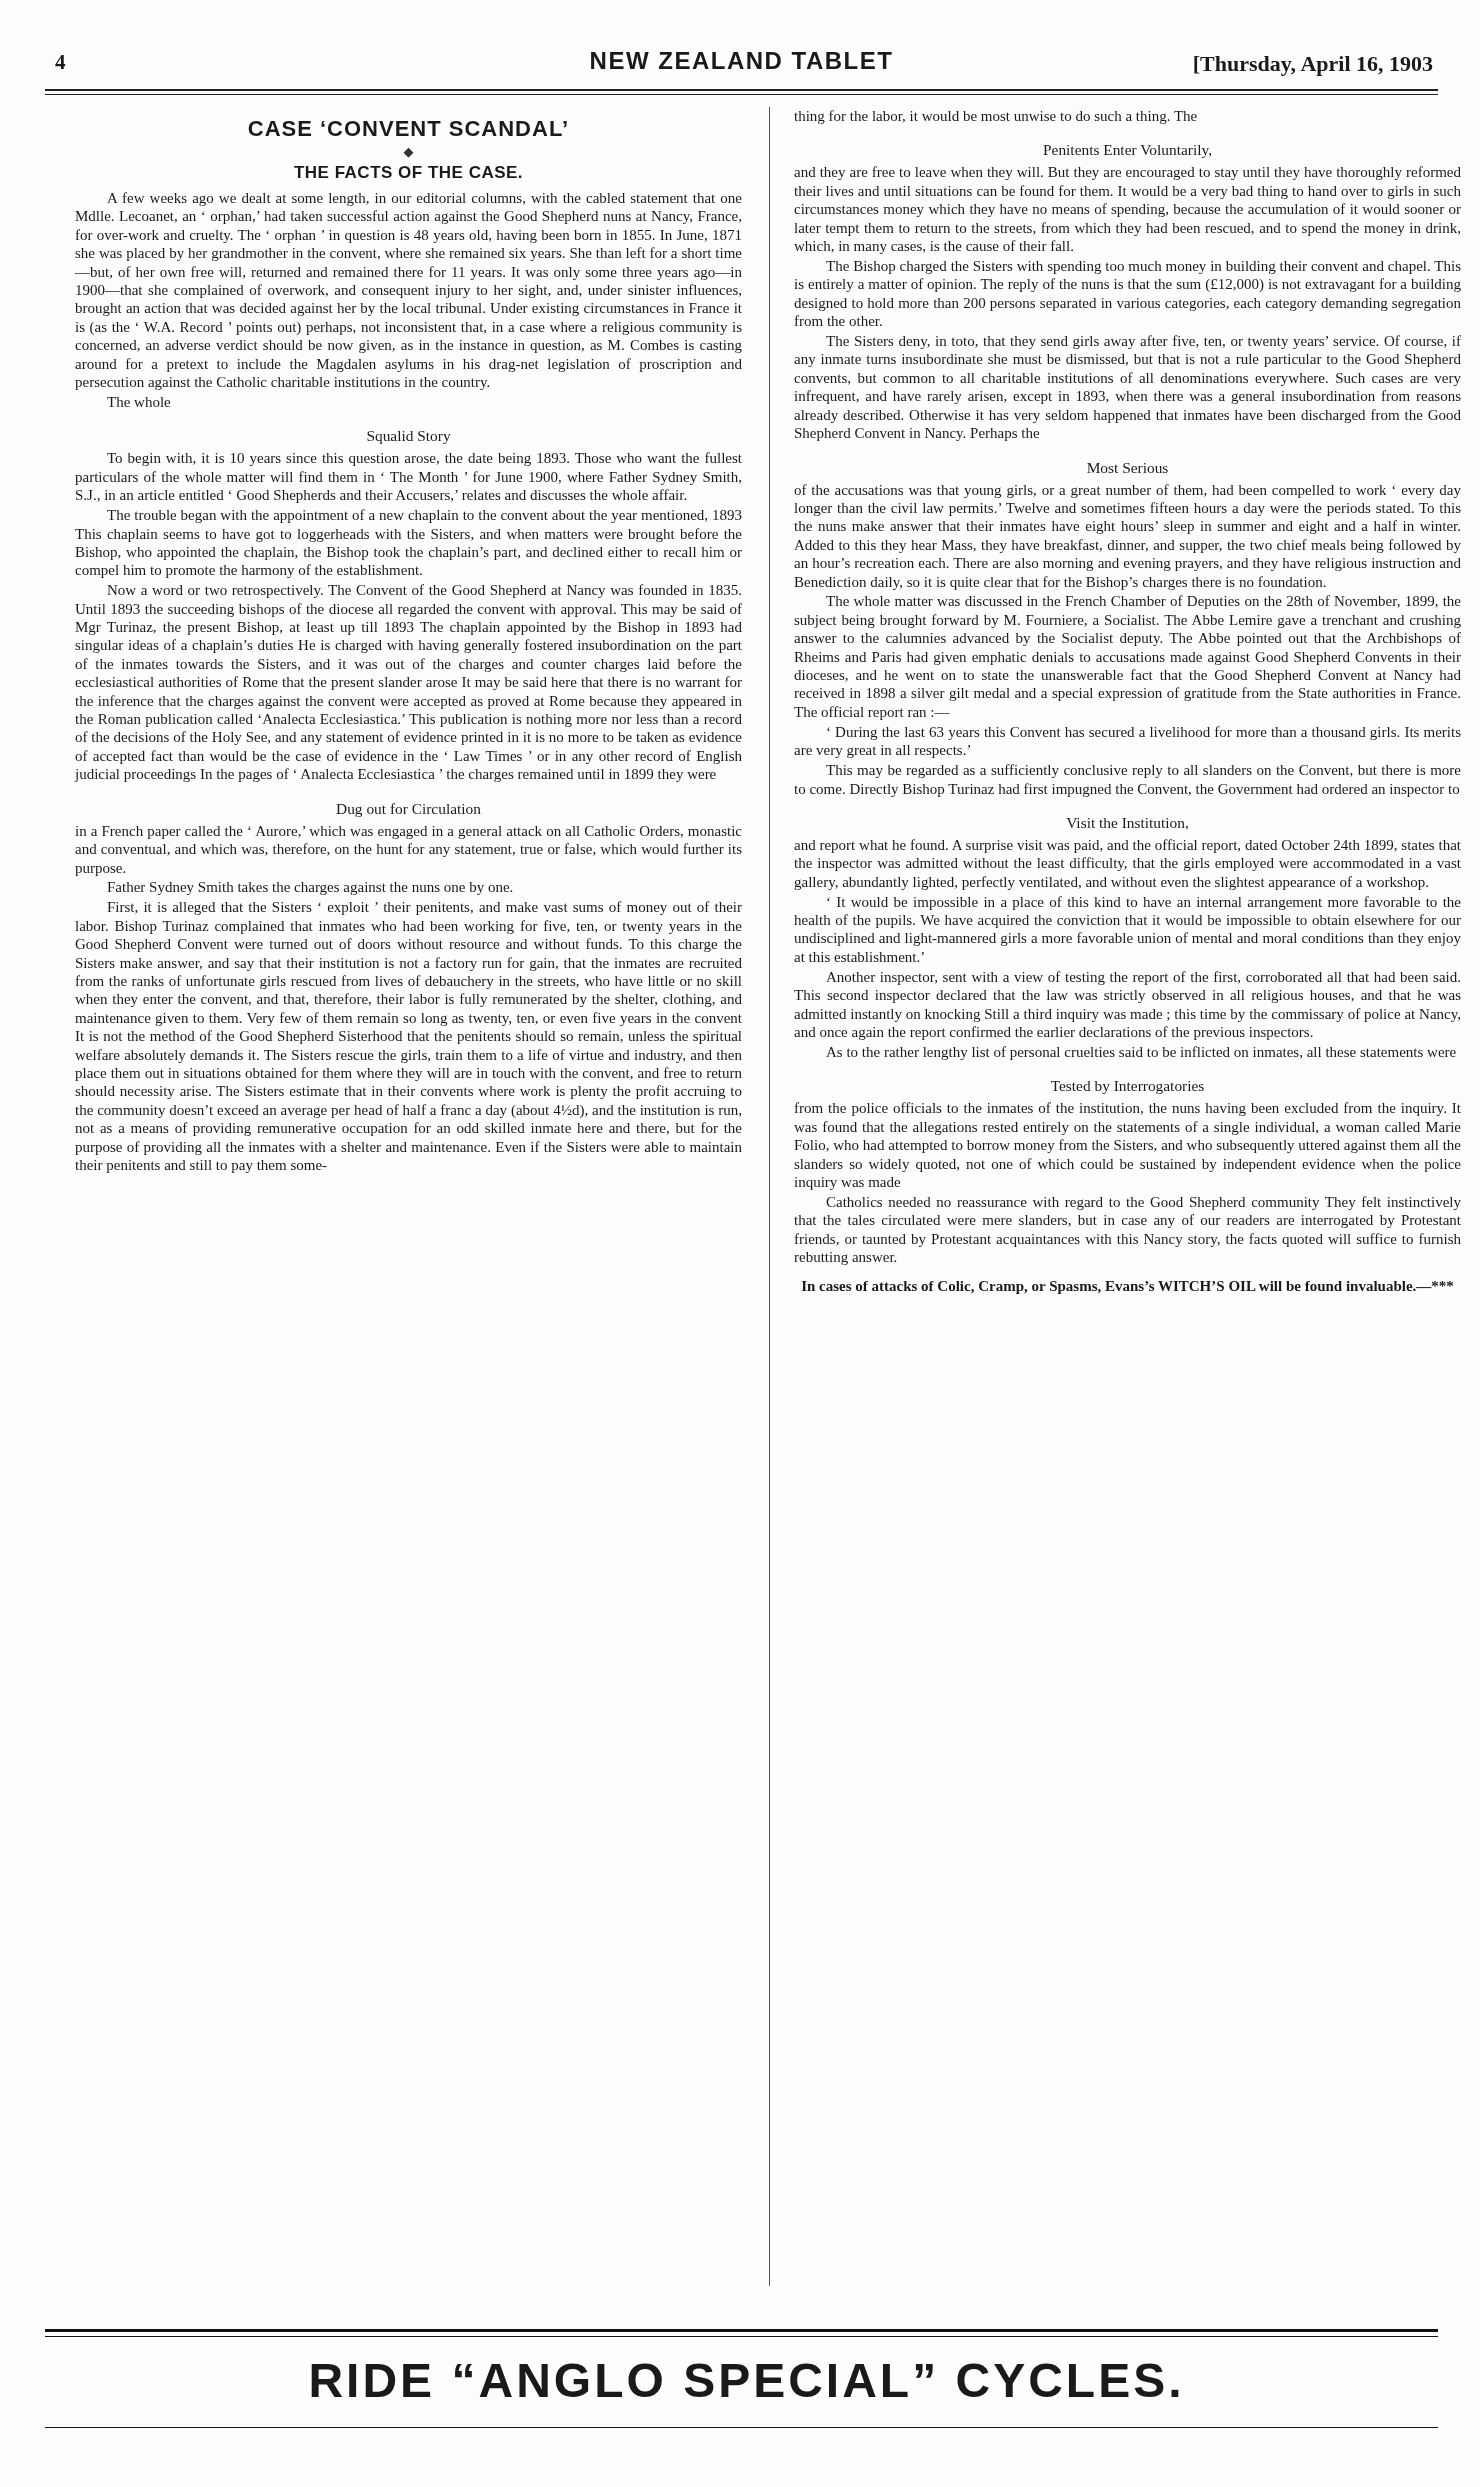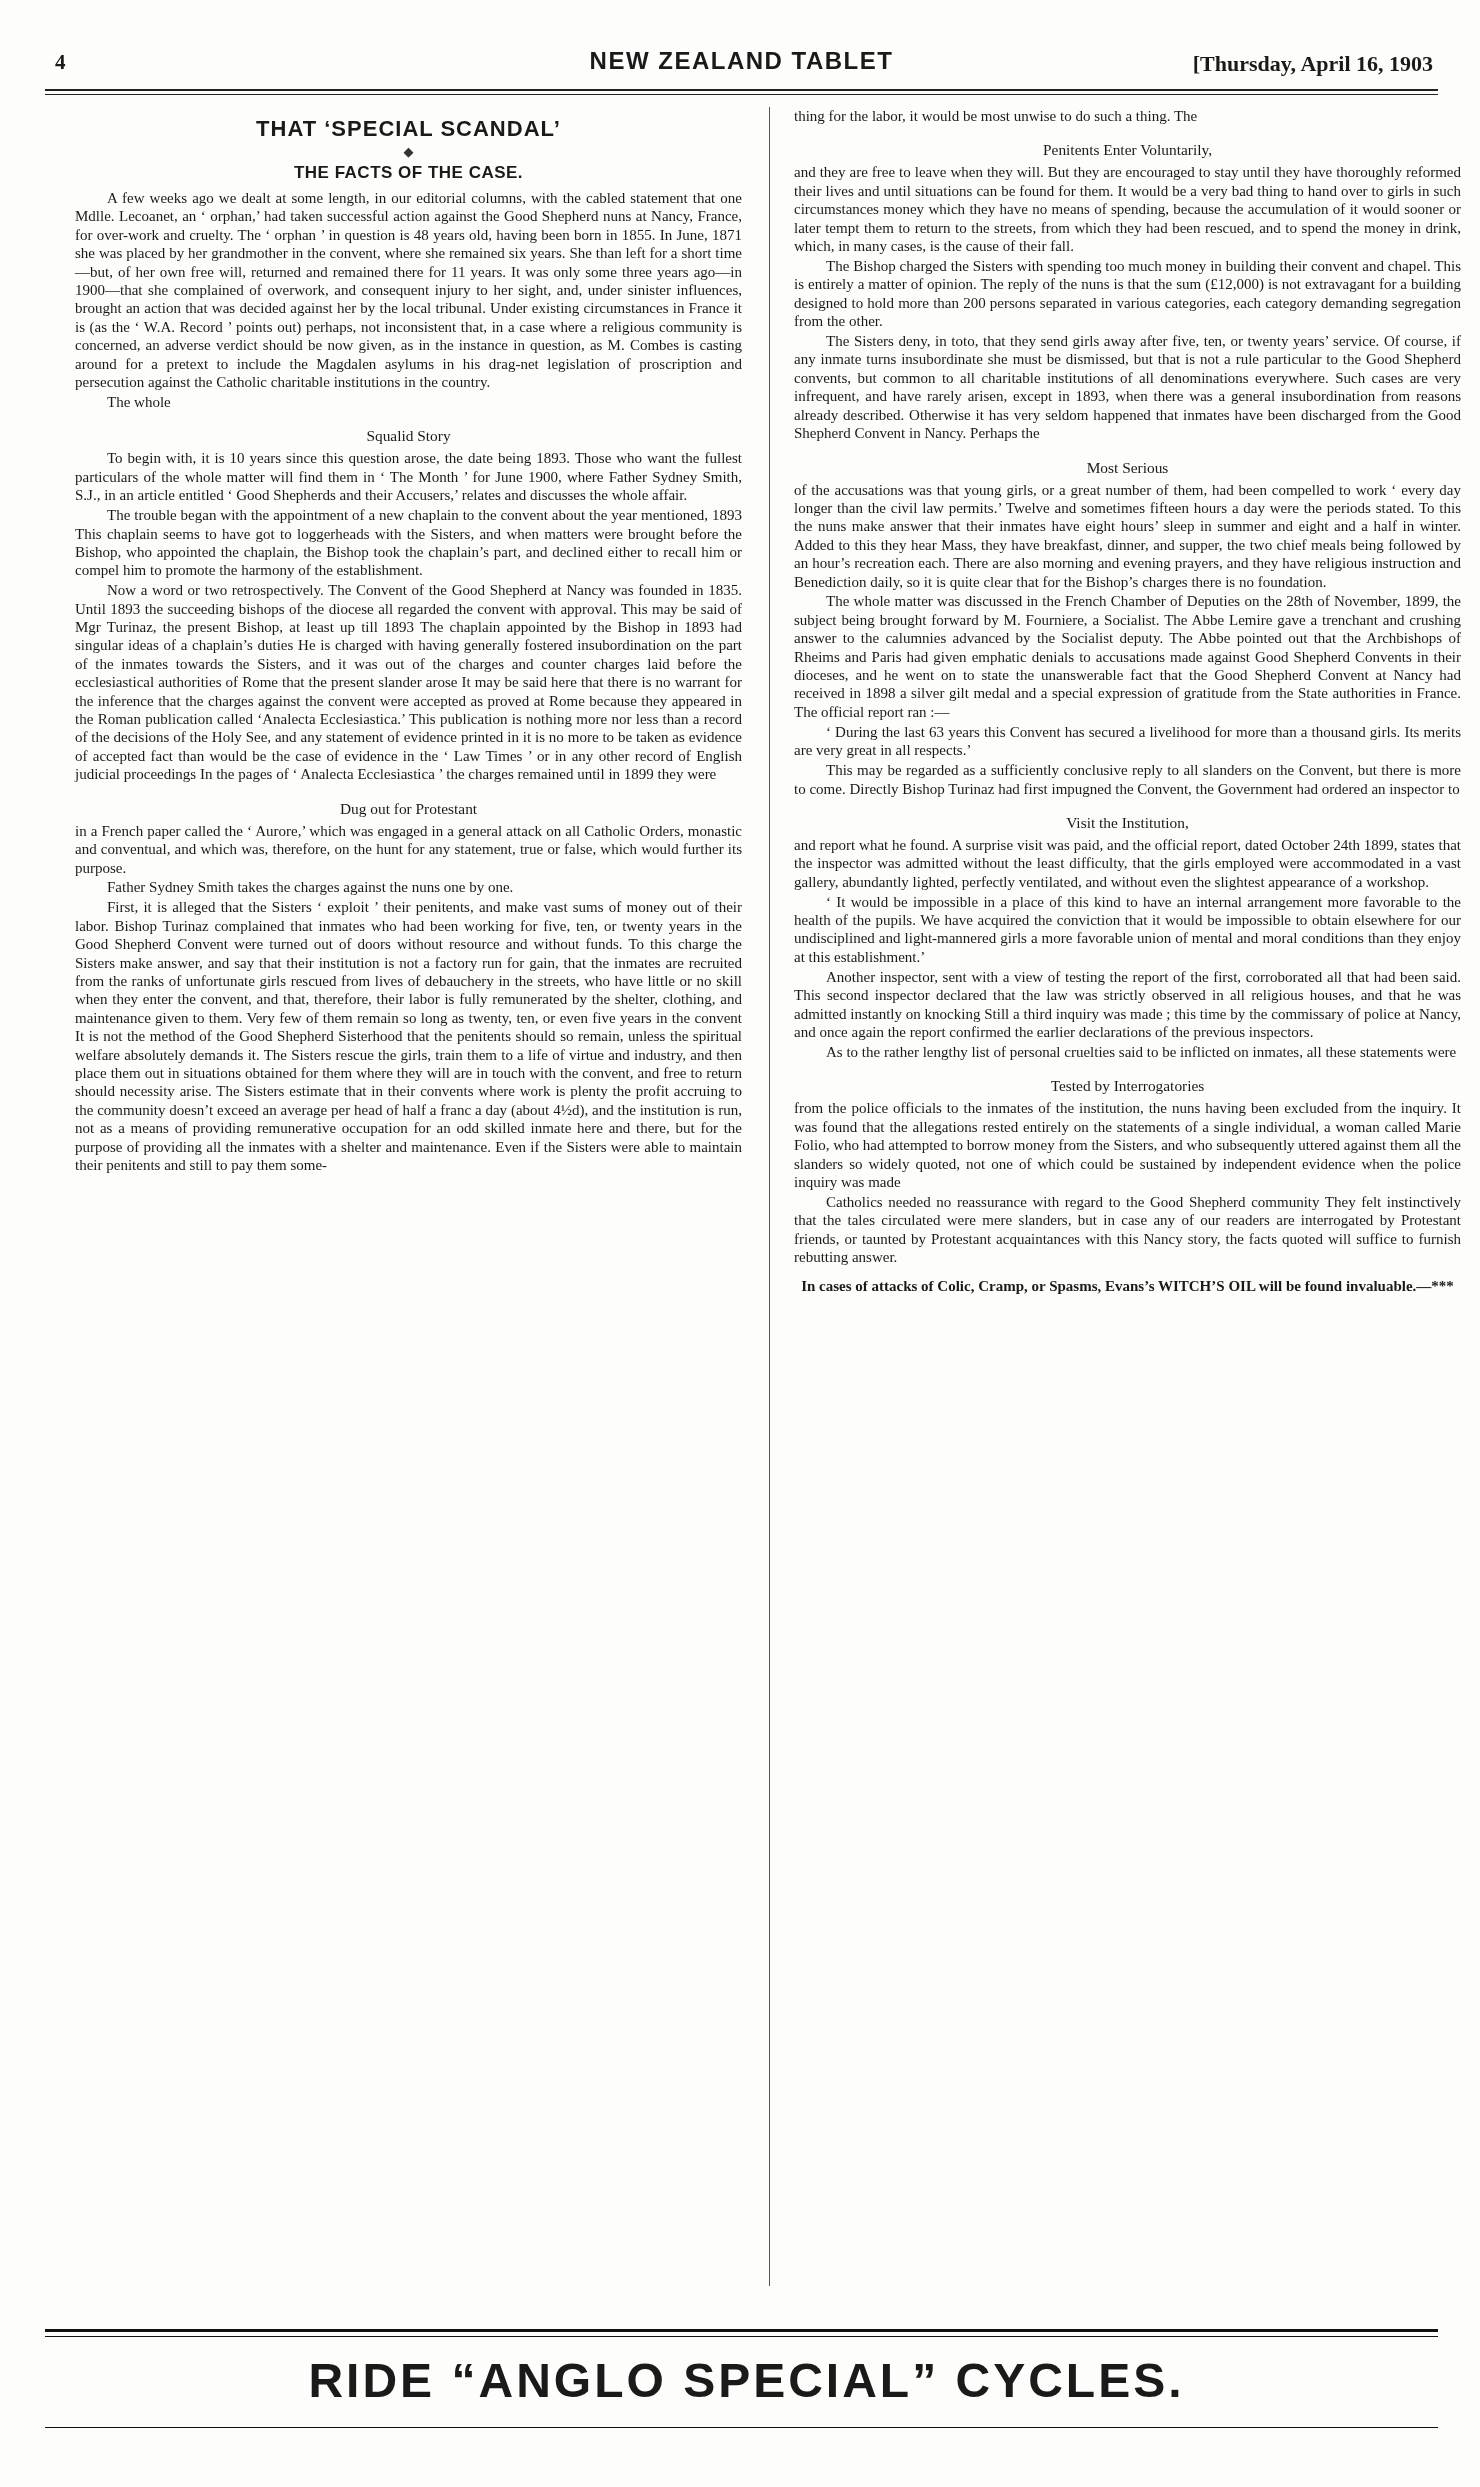"THAT ‘SPECIAL SCANDAL’" div.headline { text: THAT ‘SPECIAL -> CASE ‘CONVENT }
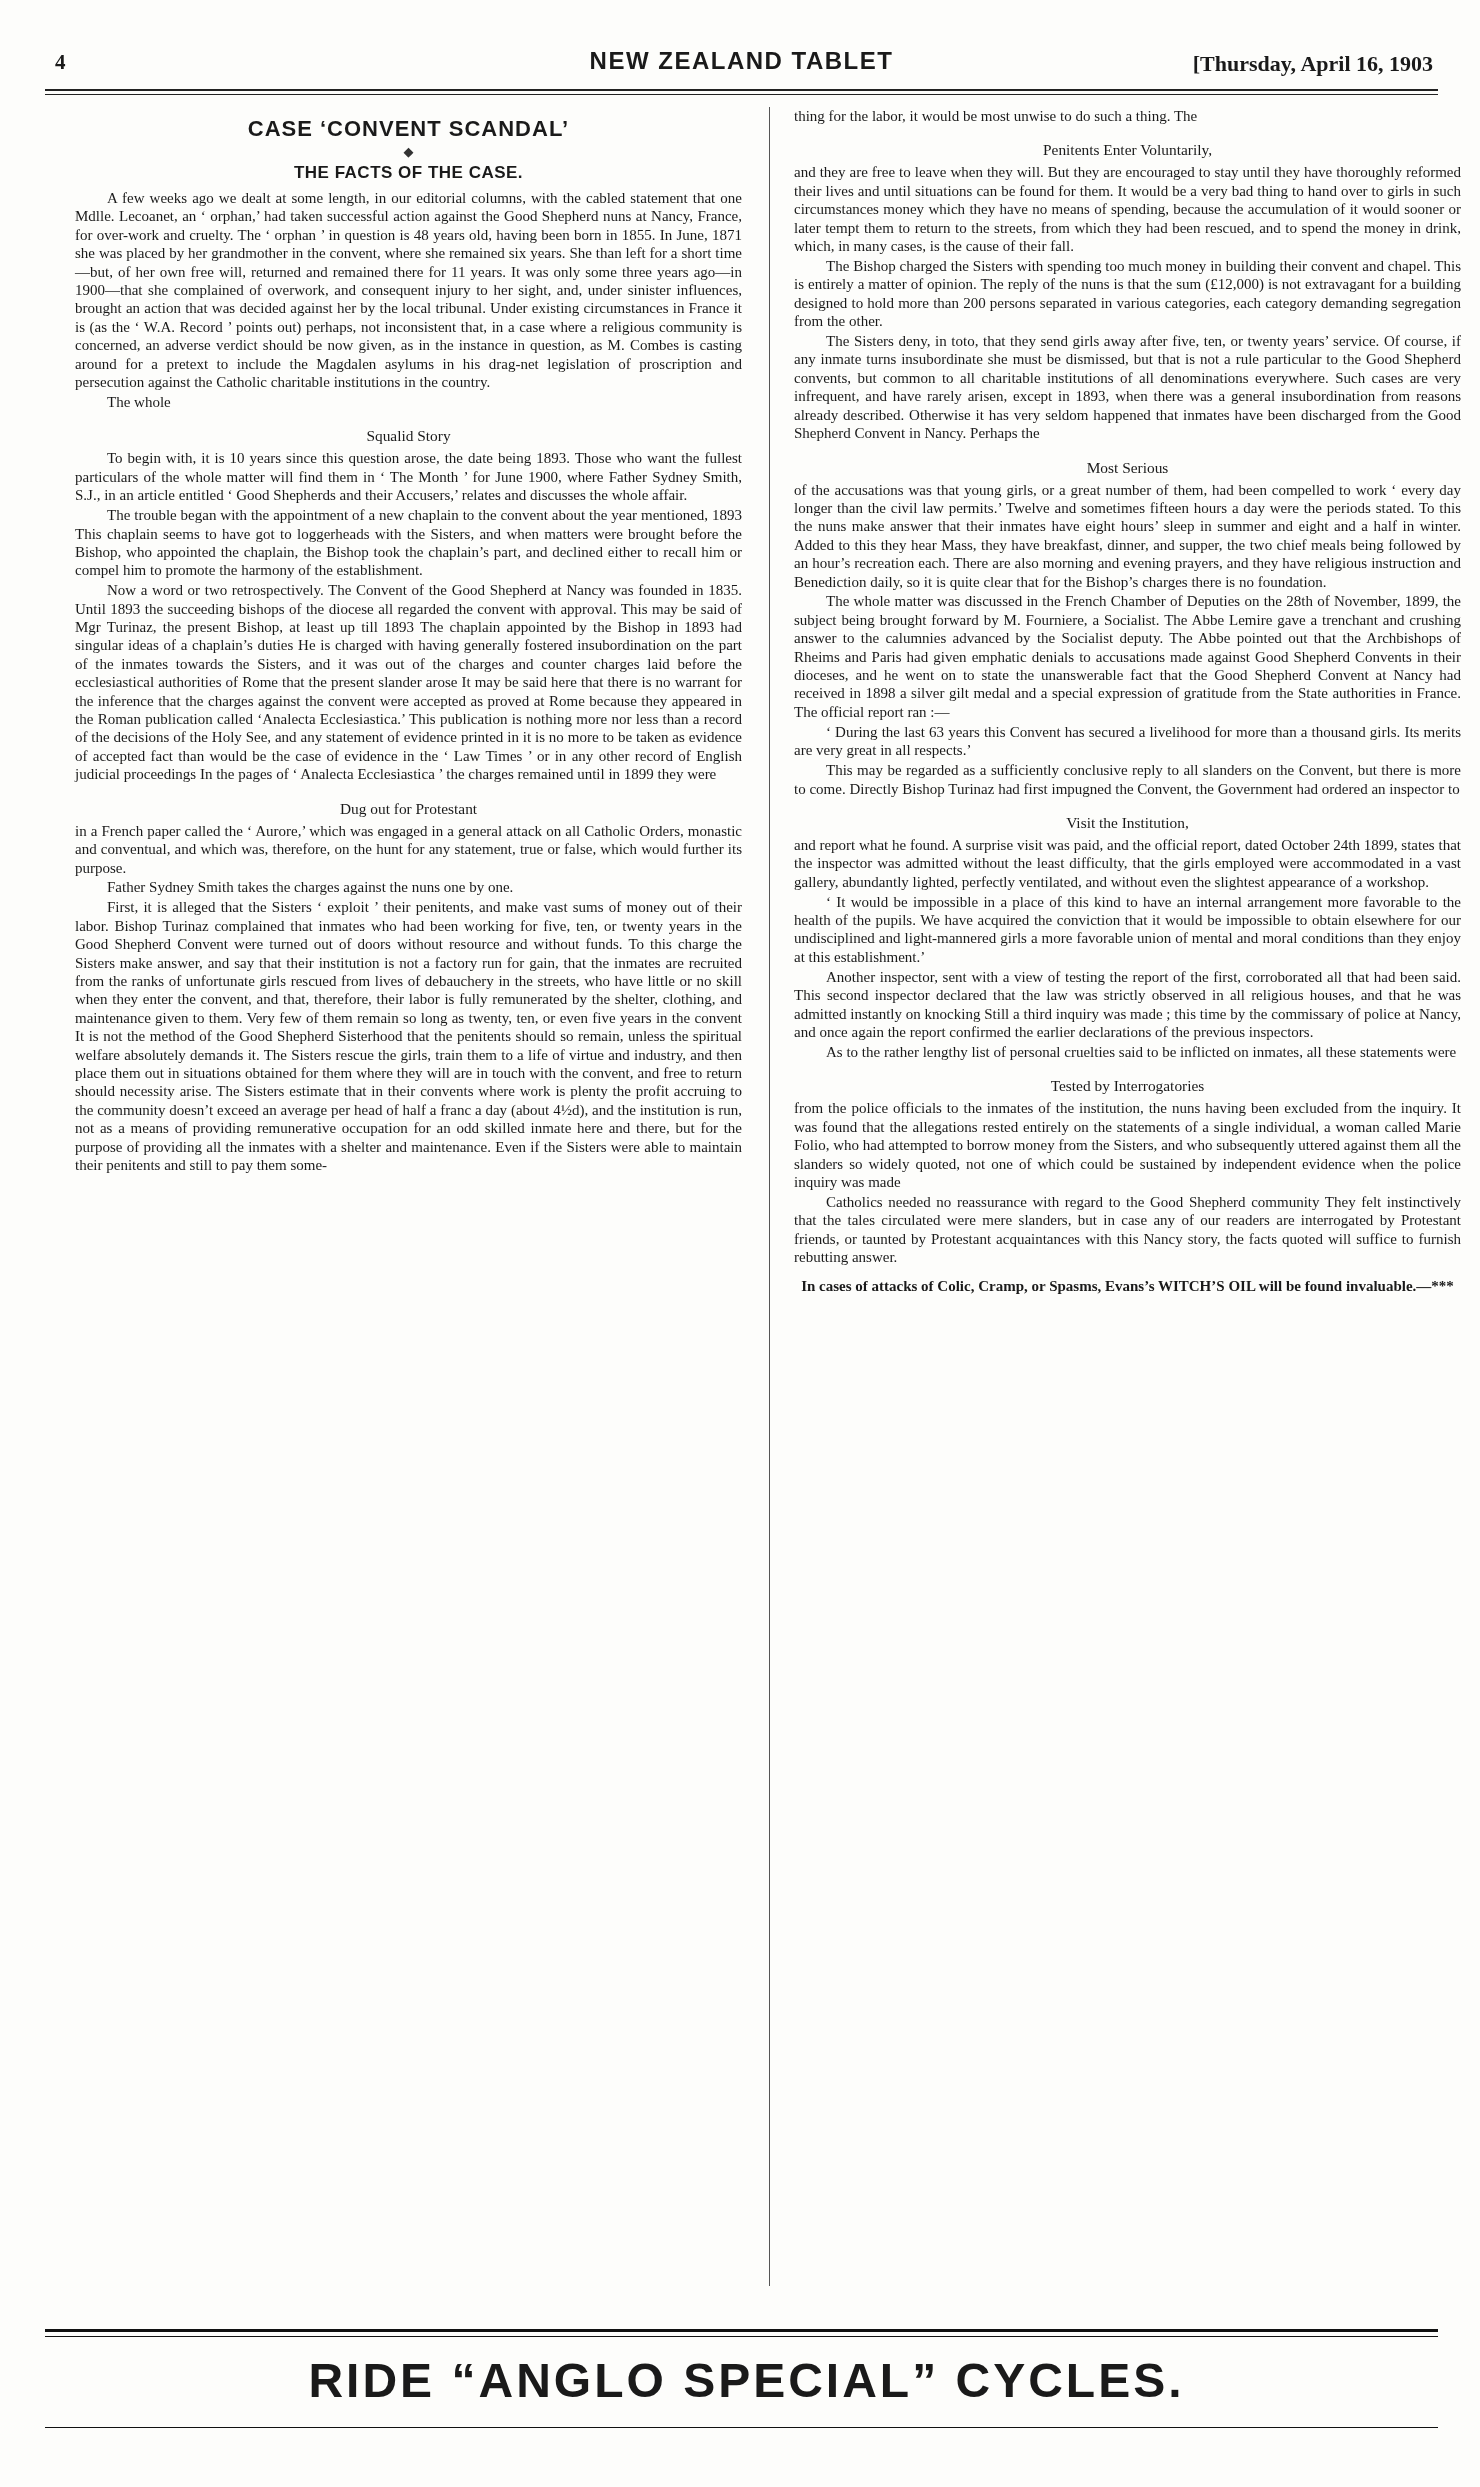"Dug out for Protestant" div.crosshead { text: Protestant -> Circulation }
